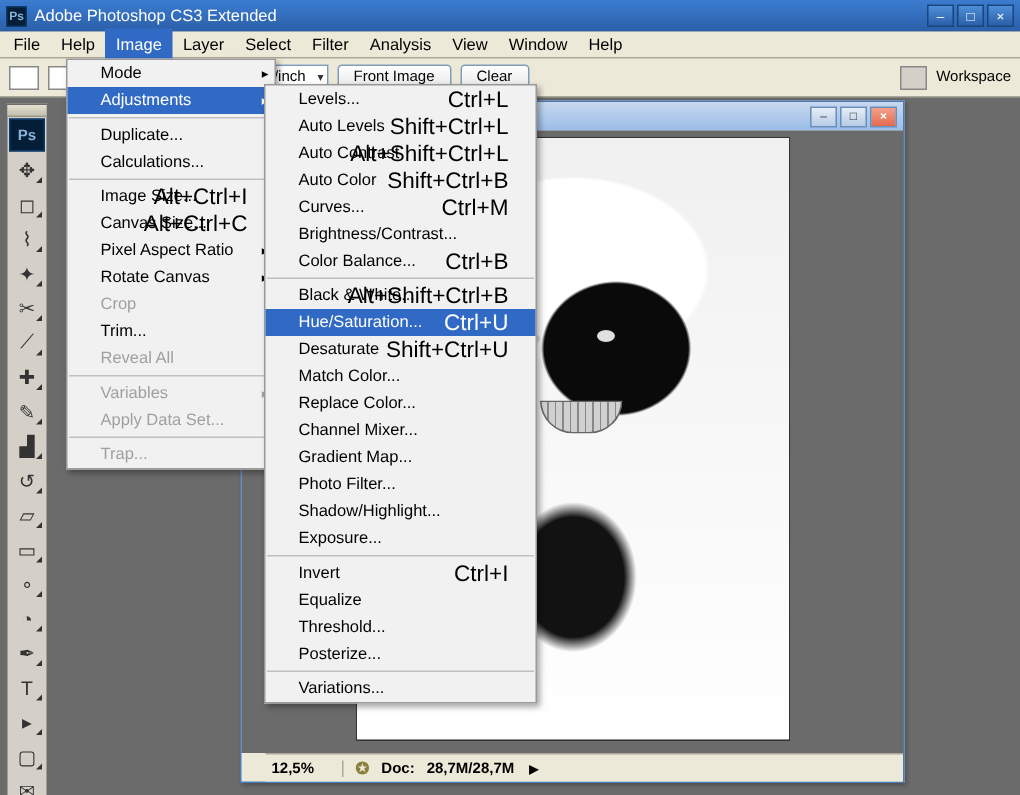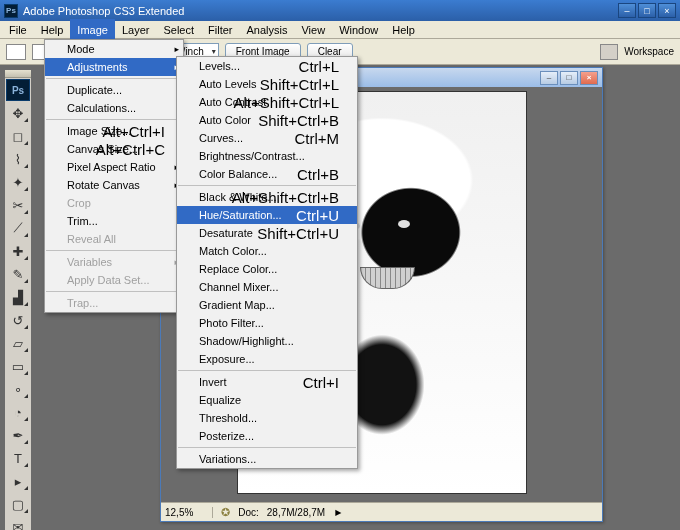"12,5%" .doc-status { font-weight: none -> bold; left: 0 -> 16px }
